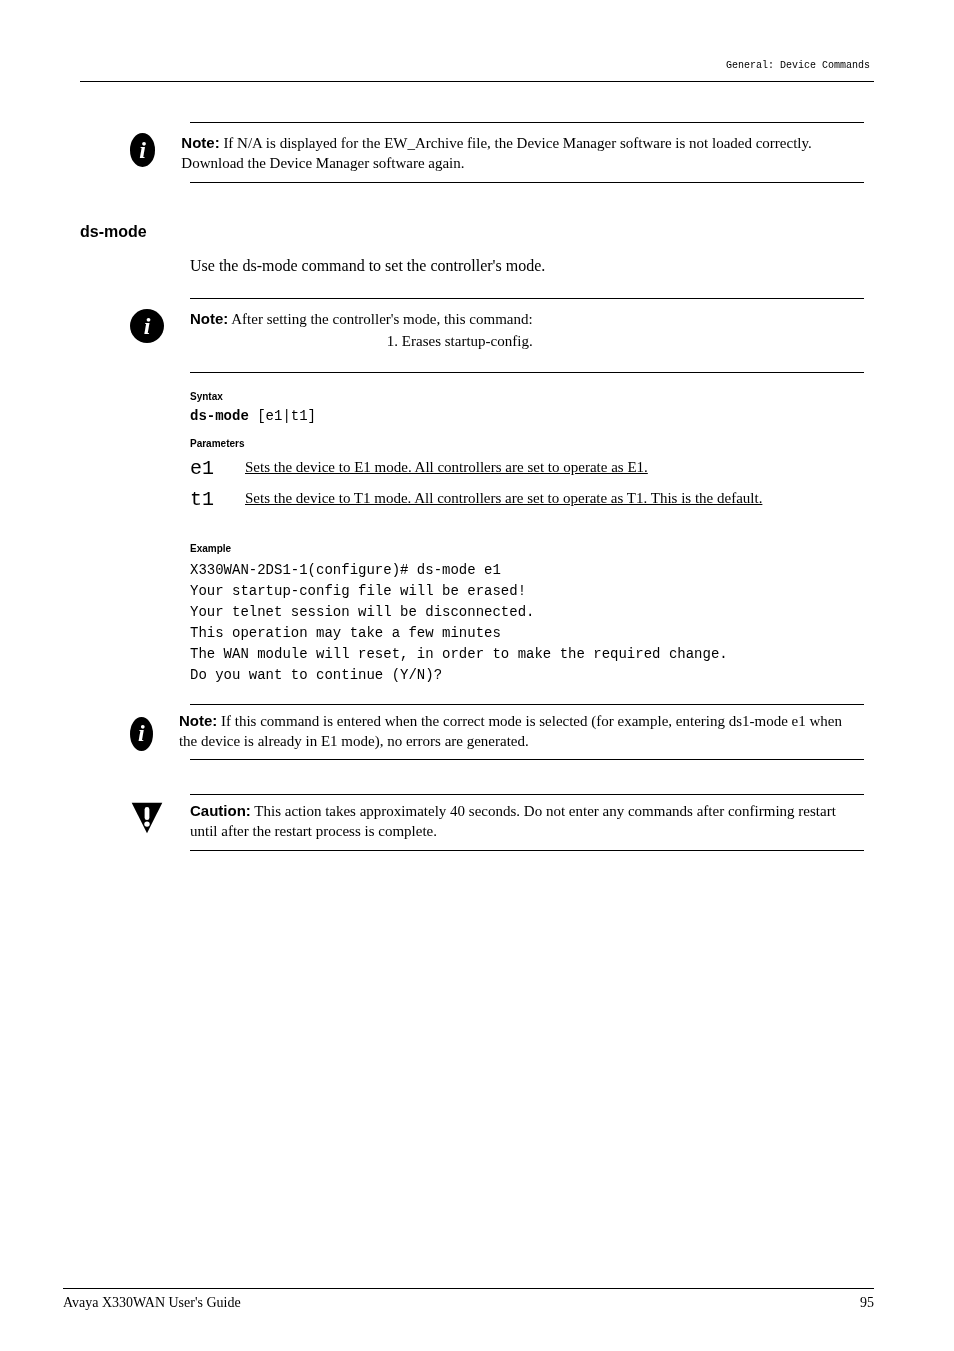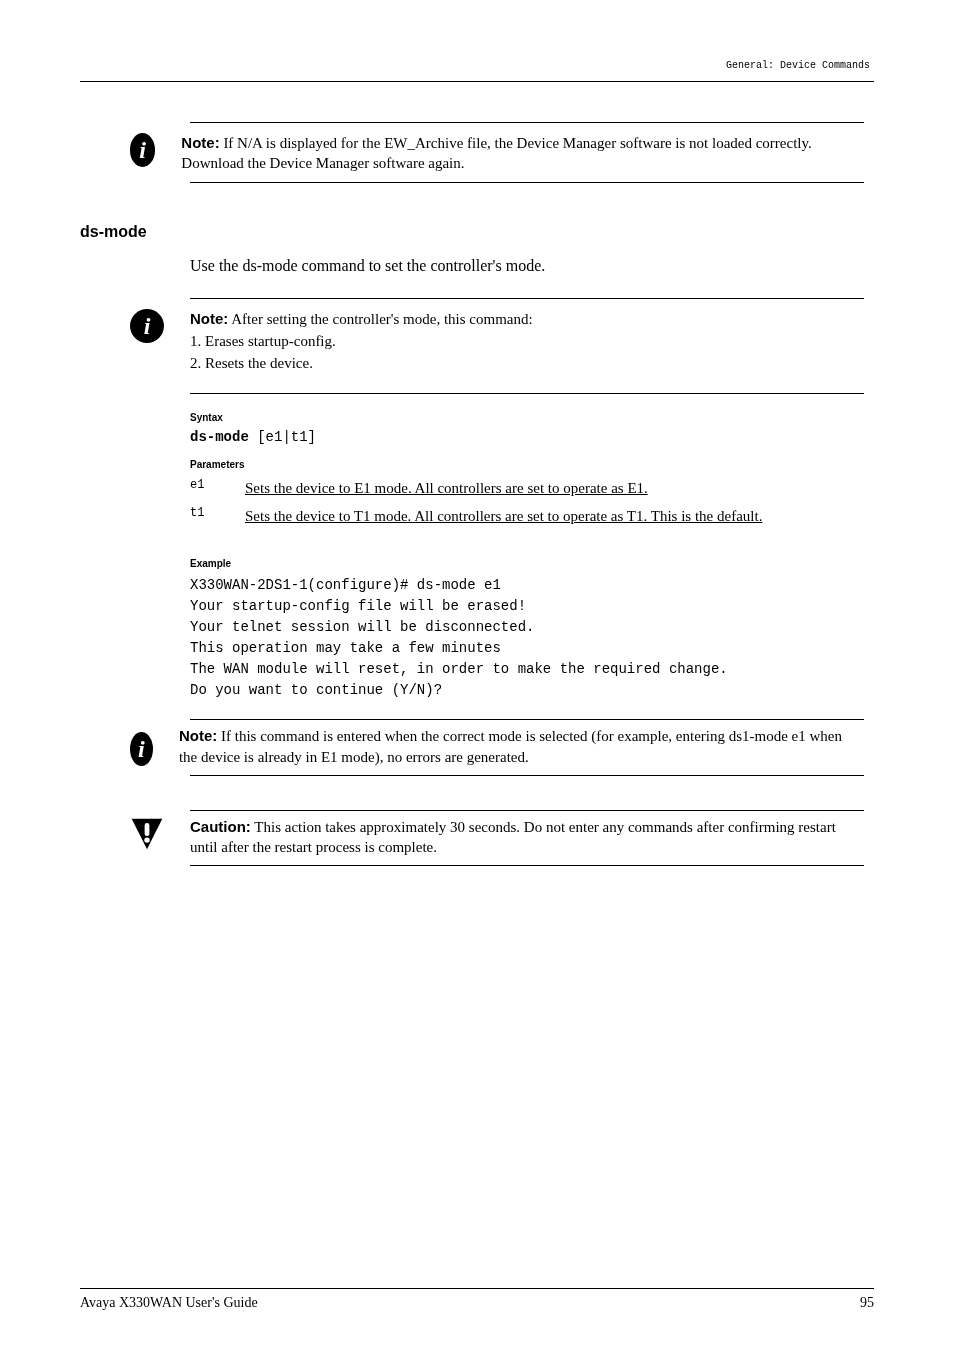"1. Erases startup-config." .ol-numbered { text-align: none -> right }
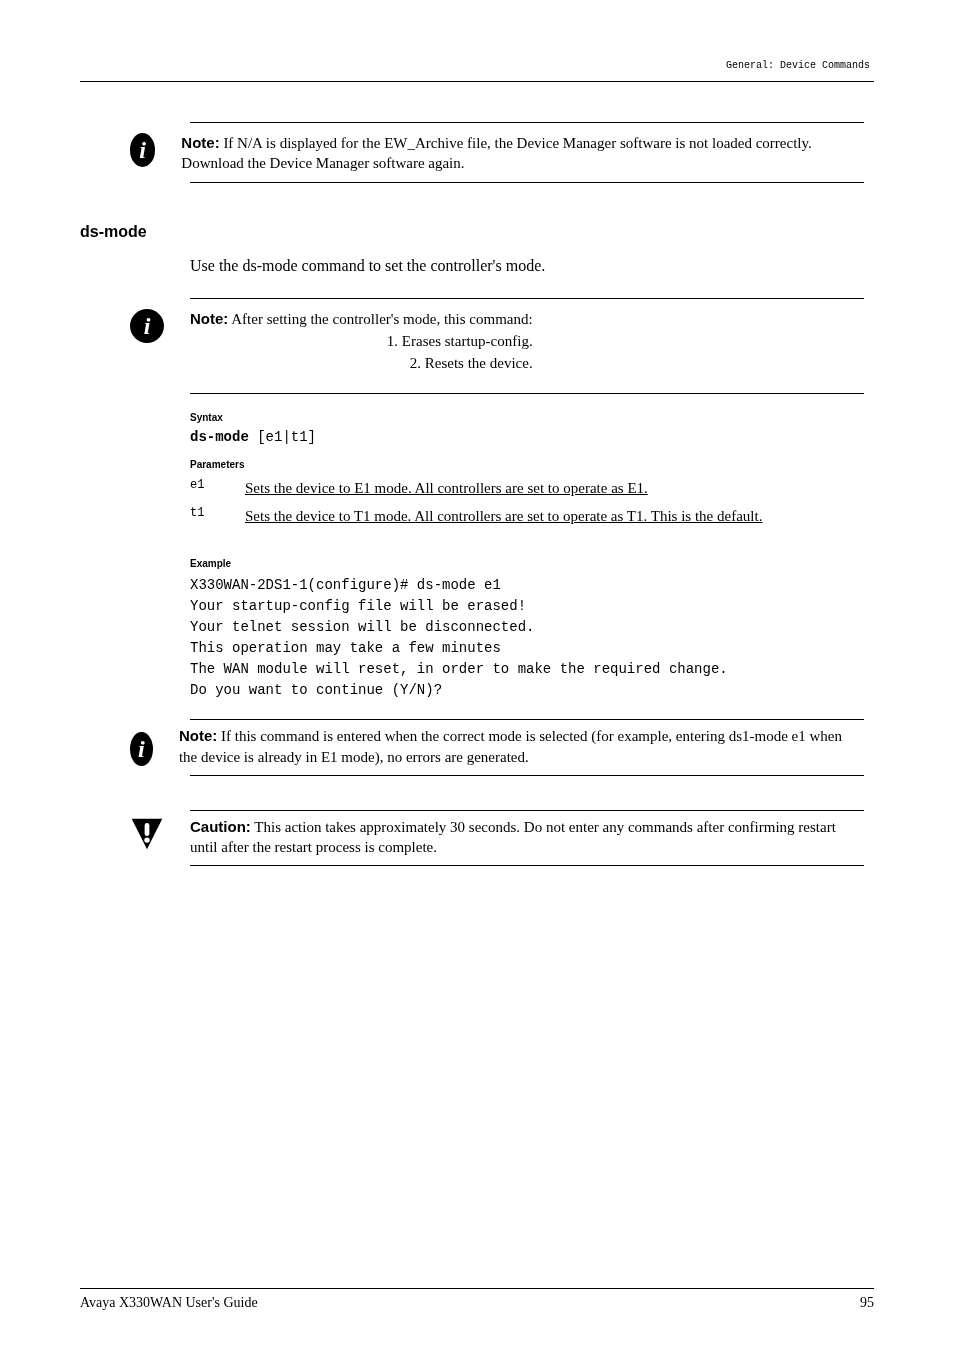"2. Resets the device." div { html: <div>2. Resets the device.</div> -> none }
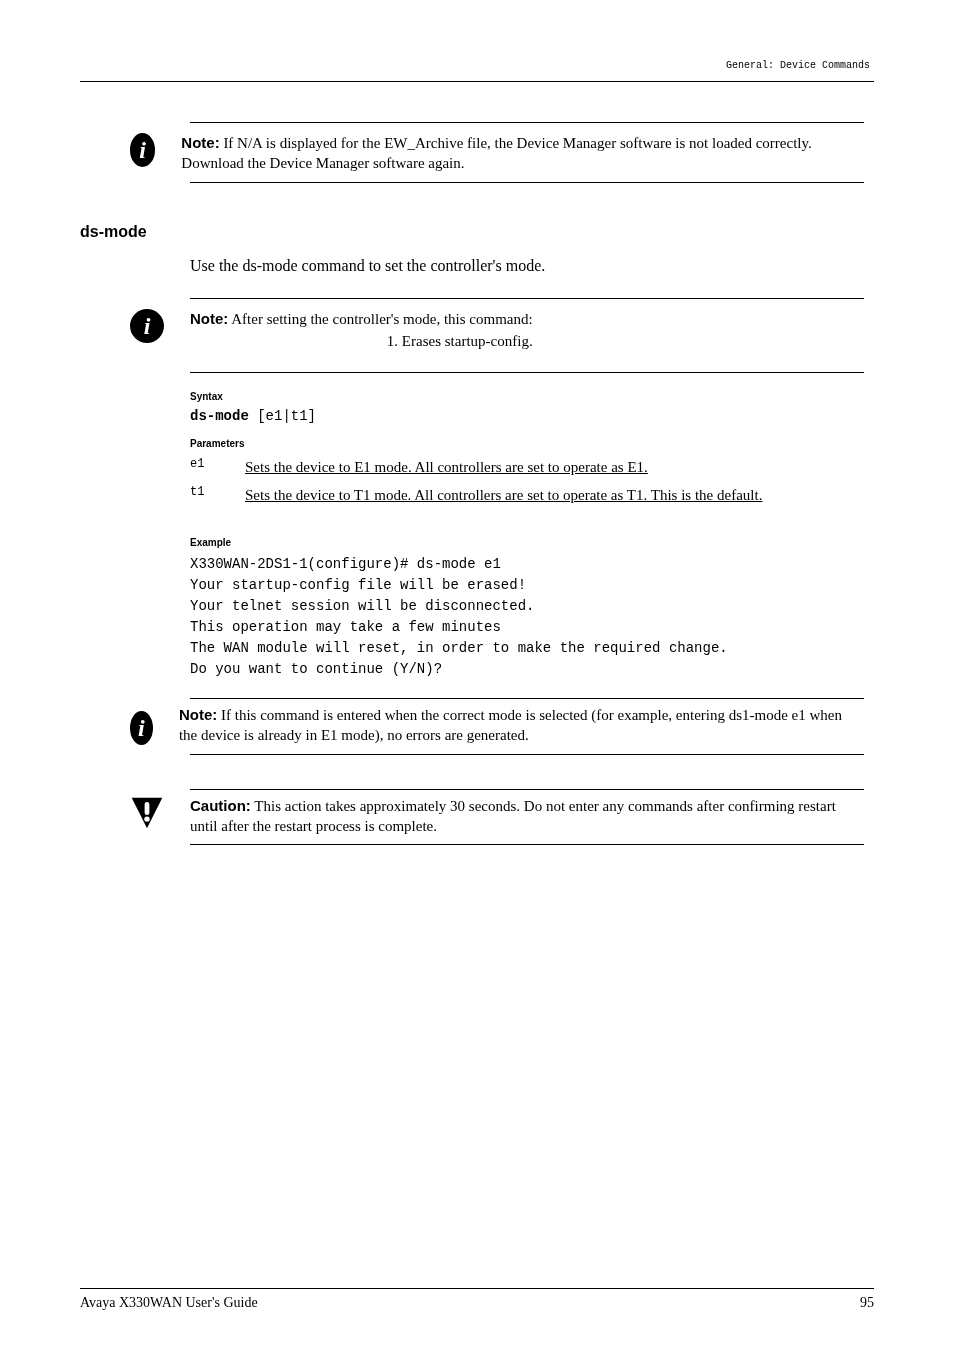"e1" .param-key { font-size: 12px -> 20px }
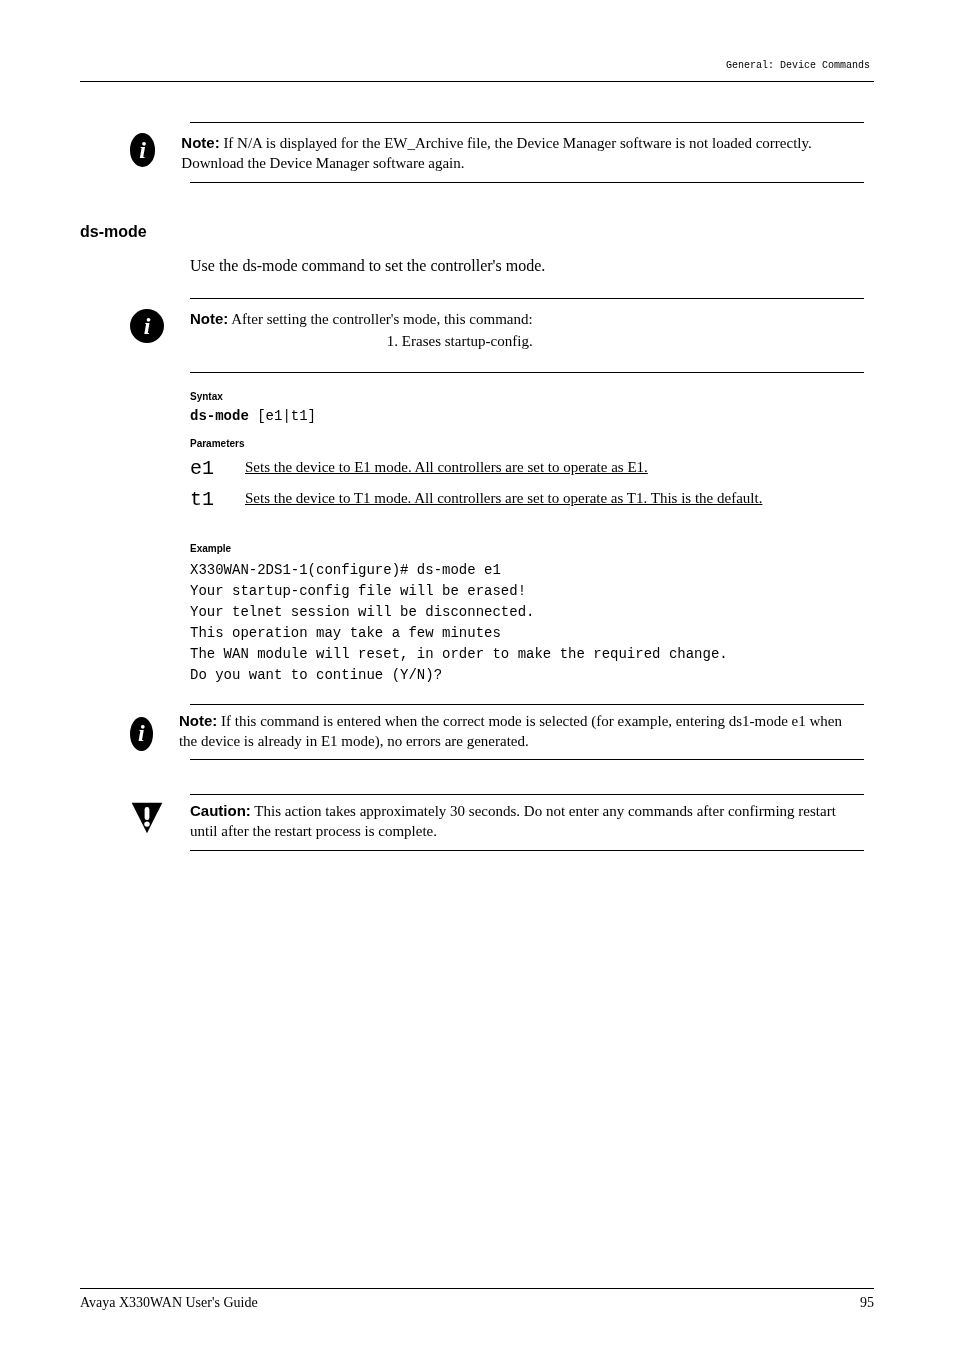"This action takes approximately 30" span { text: 30 -> 40 }
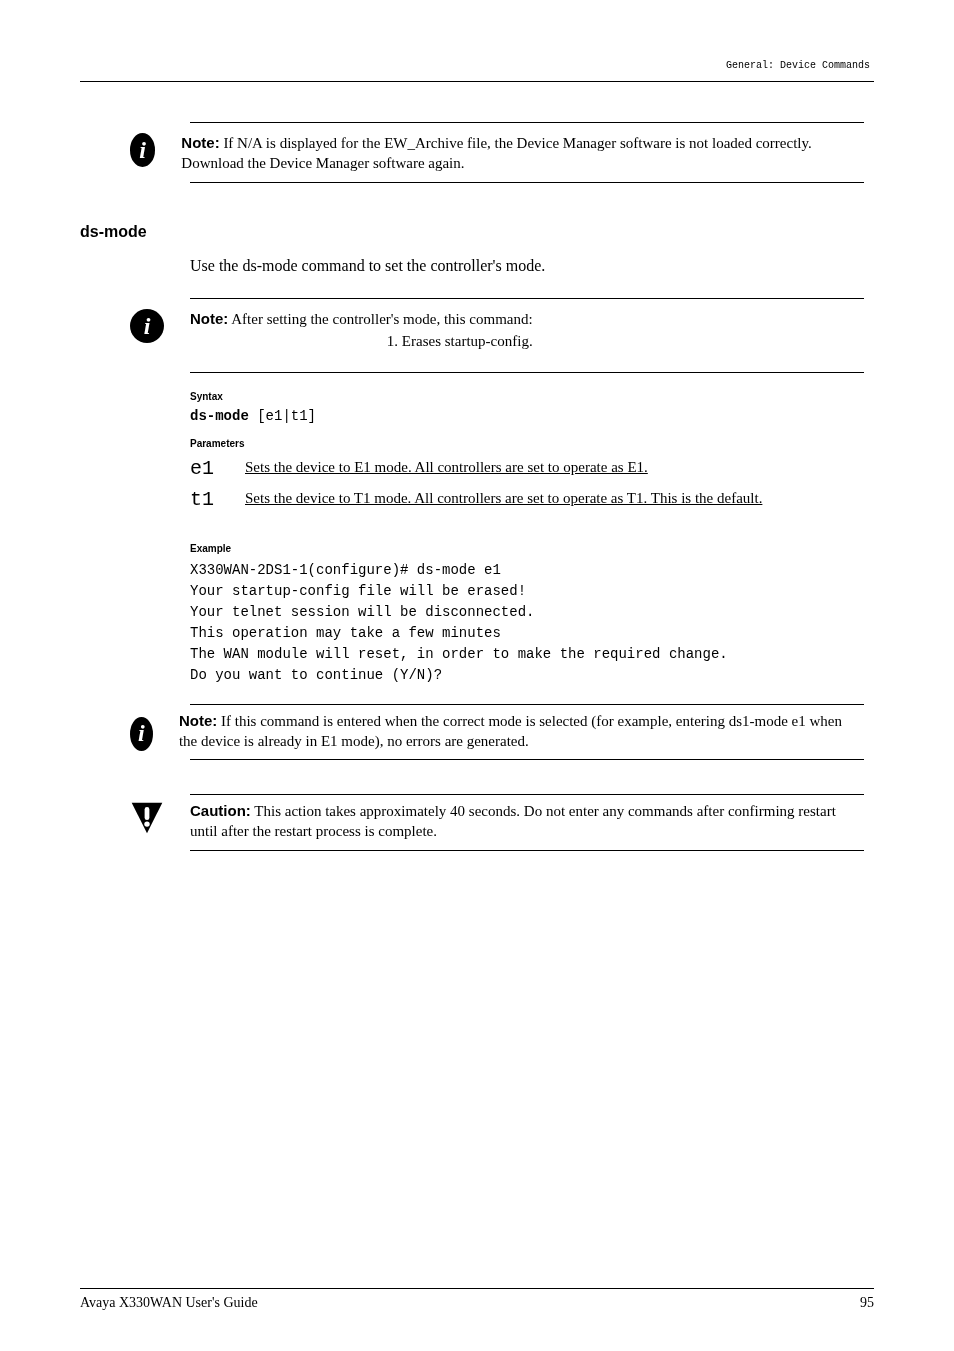"Avaya X330WAN User's Guide" .footer { left: 80px -> 63px }
